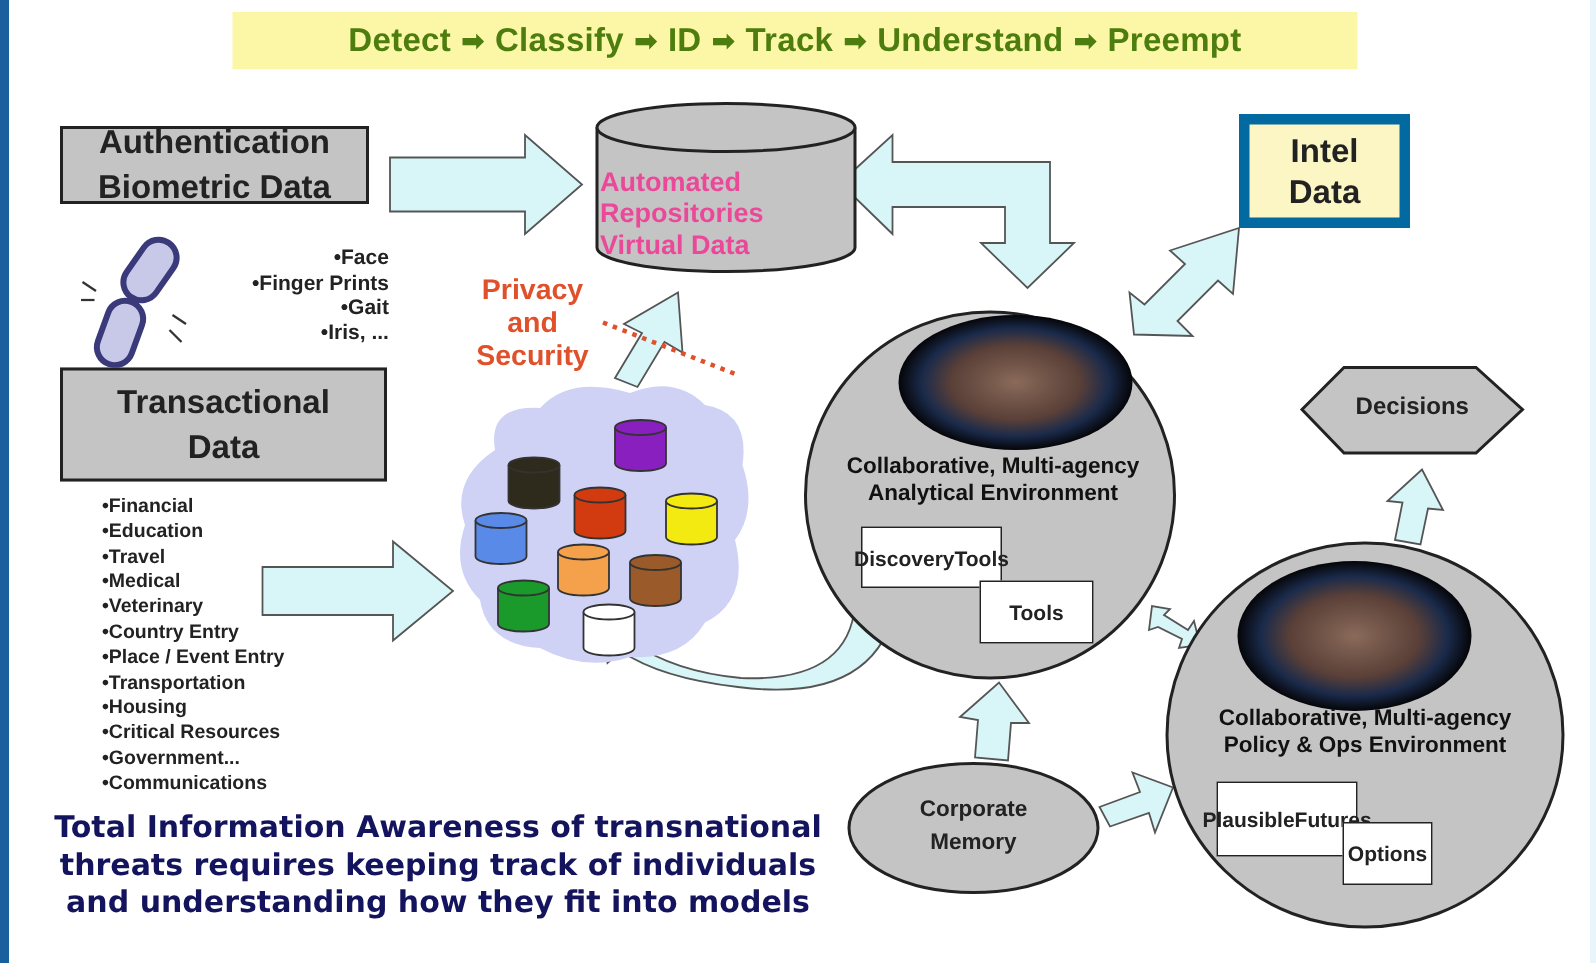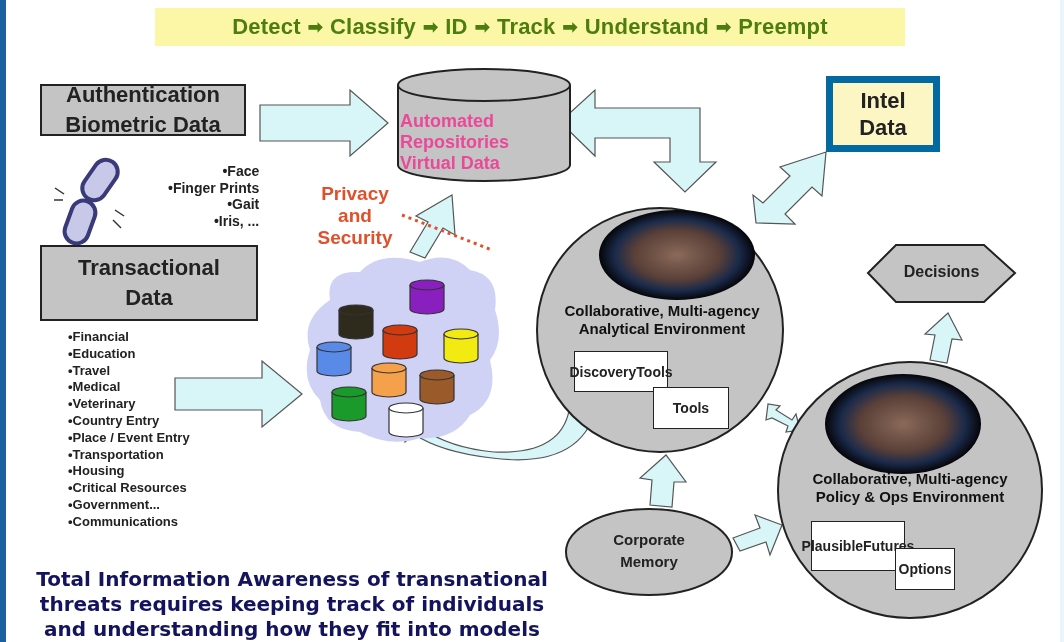"Total Information Awareness of" div.abs { margin-top: 28px -> none }
